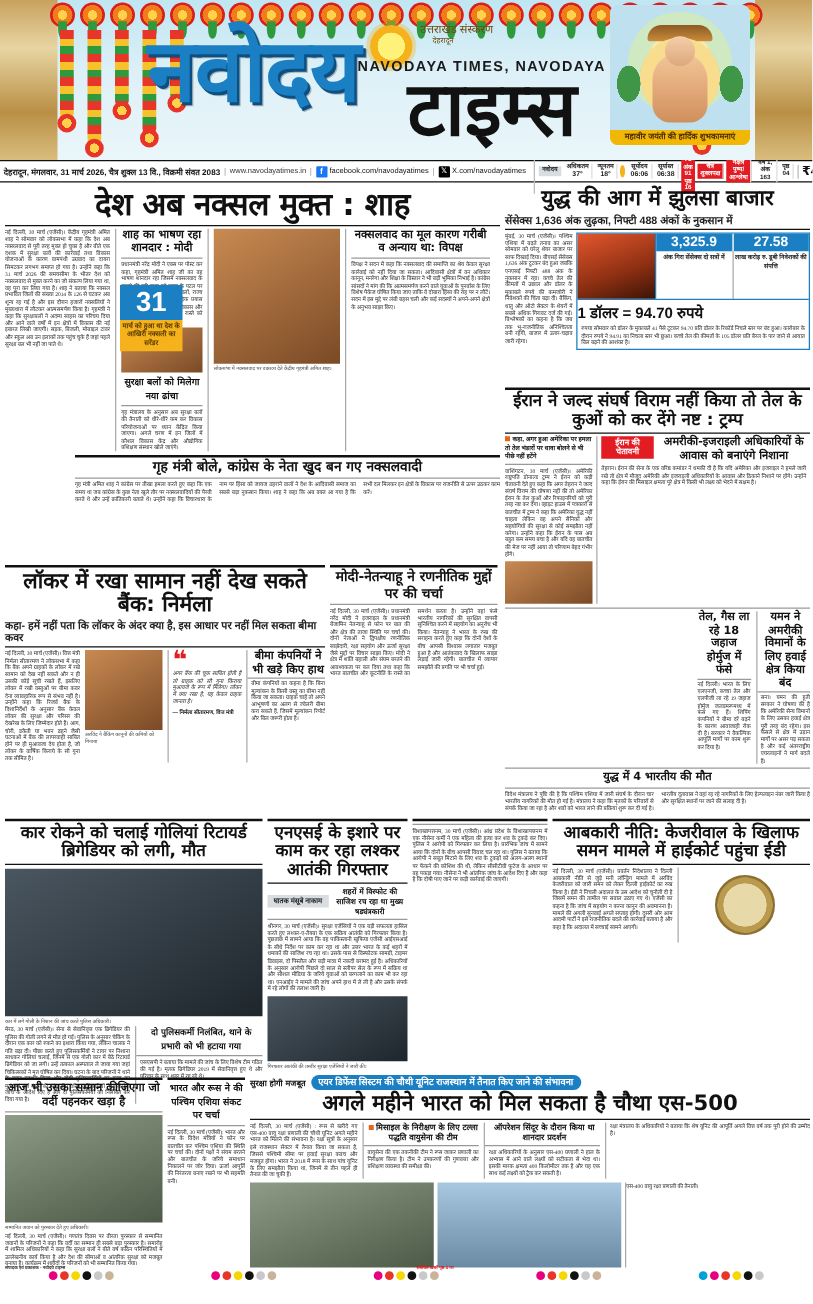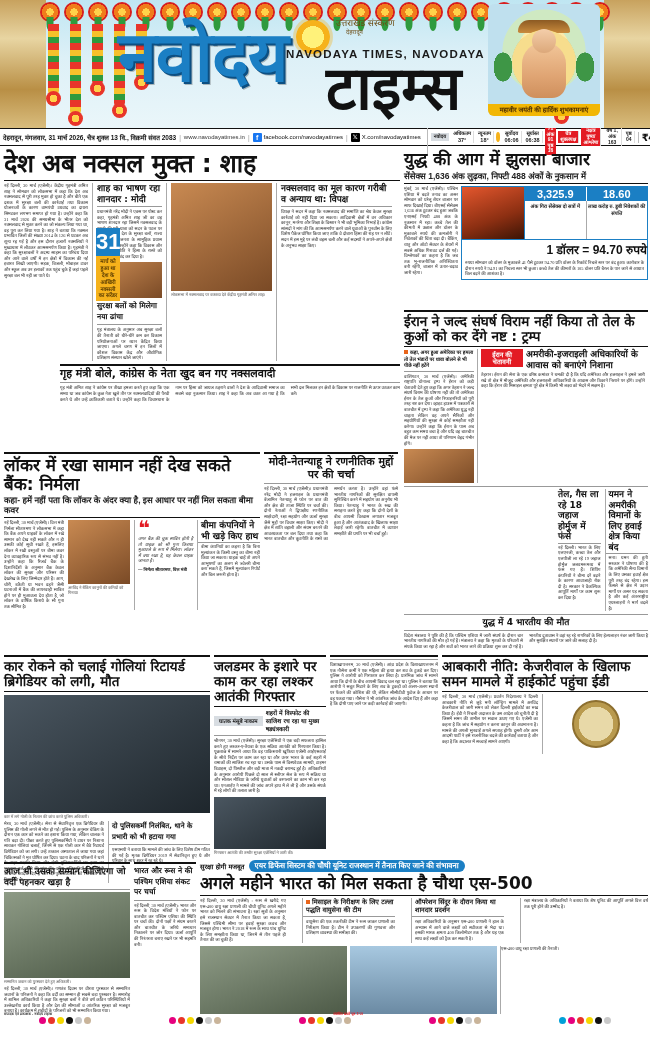"देश अब नक्सल मुक्त :" .hl { text-align: none -> center }
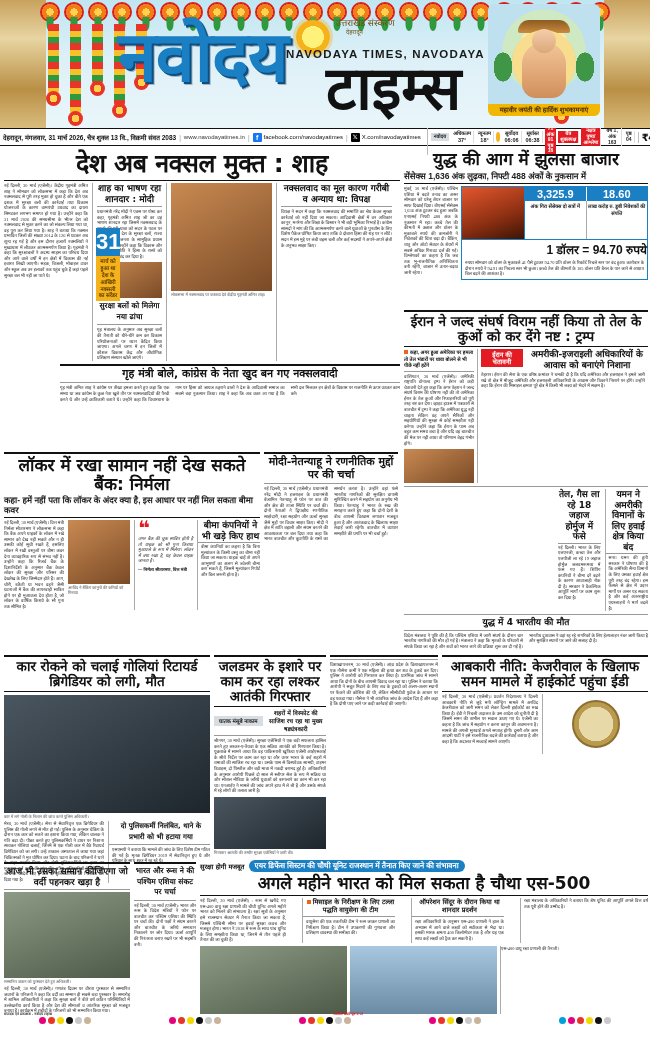"18.60" div.mktfig { text: 18.60 -> 27.58 }
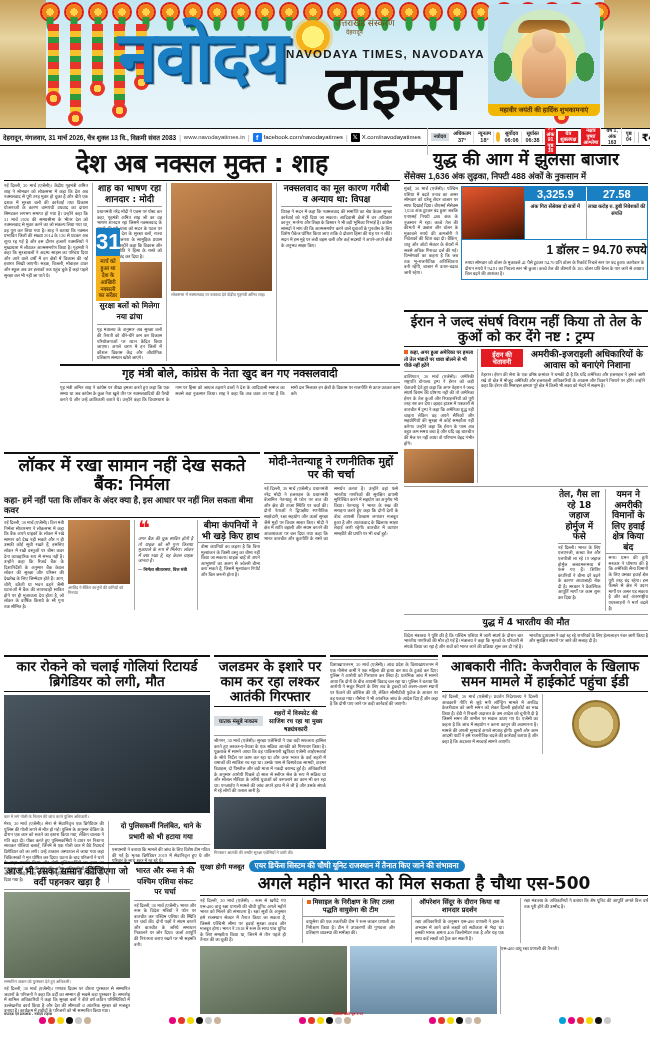"31" div.abs { width: 24px -> 50px }
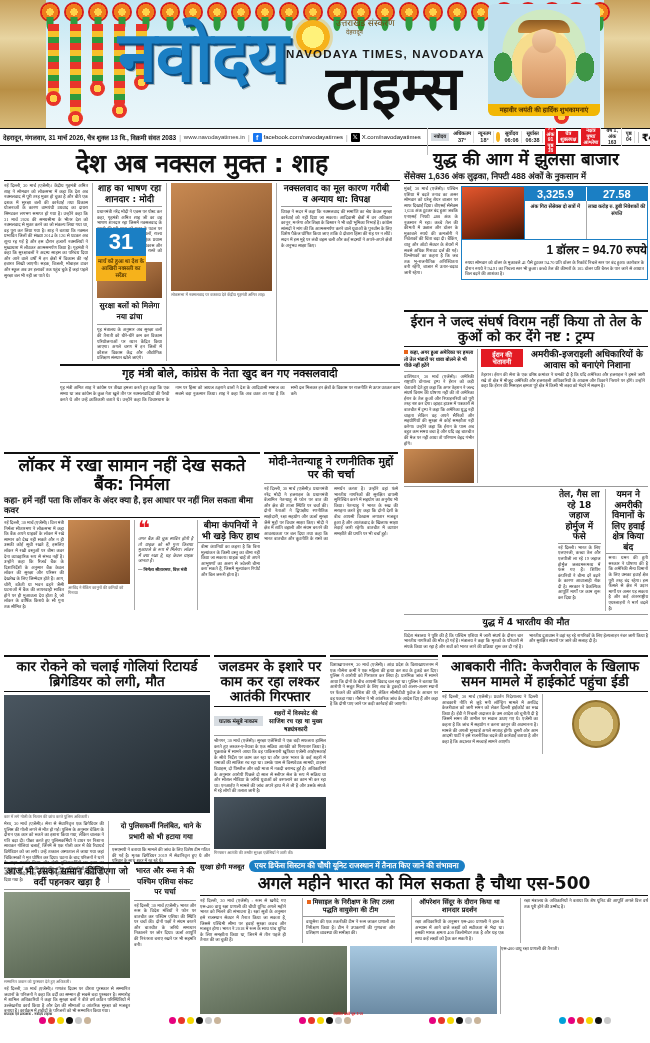"1 डॉलर = 94.70 रुपये" .dollar { text-align: right -> left }
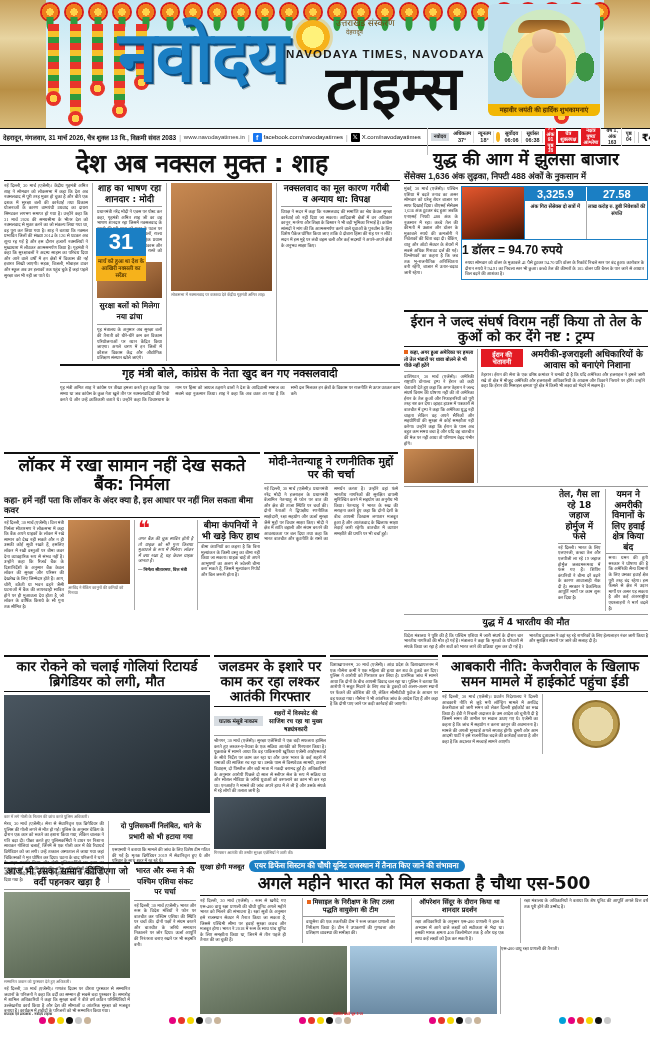"जलडमर के इशारे पर काम" div.hl { text: जलडमर -> एनएसई }
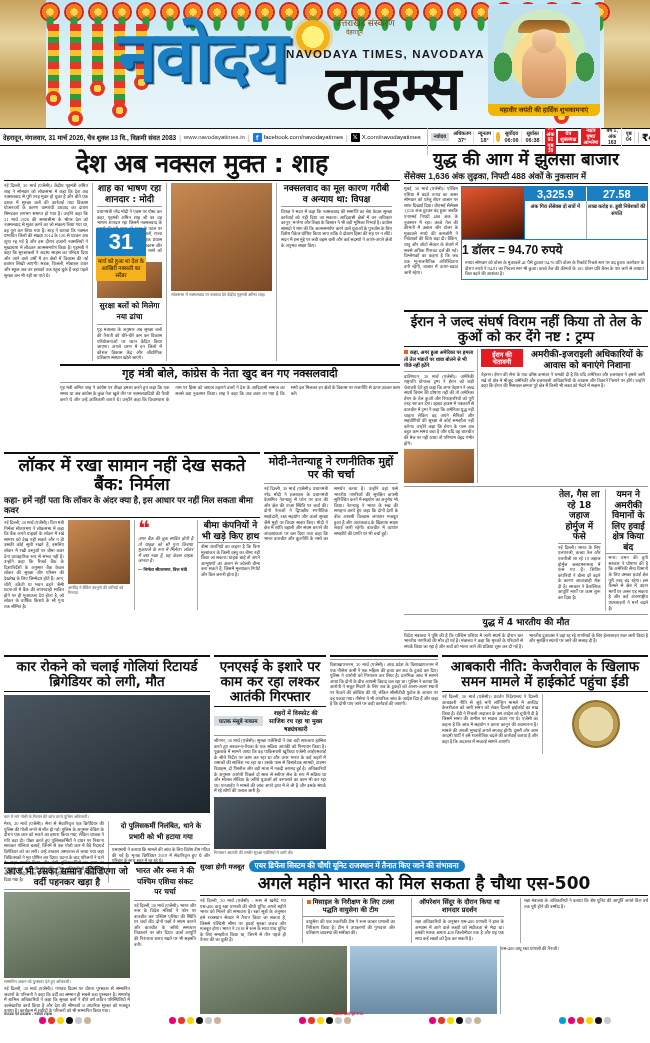"मिसाइल के निरीक्षण के लिए" div.flexrow { gap: 16px -> 4px }
